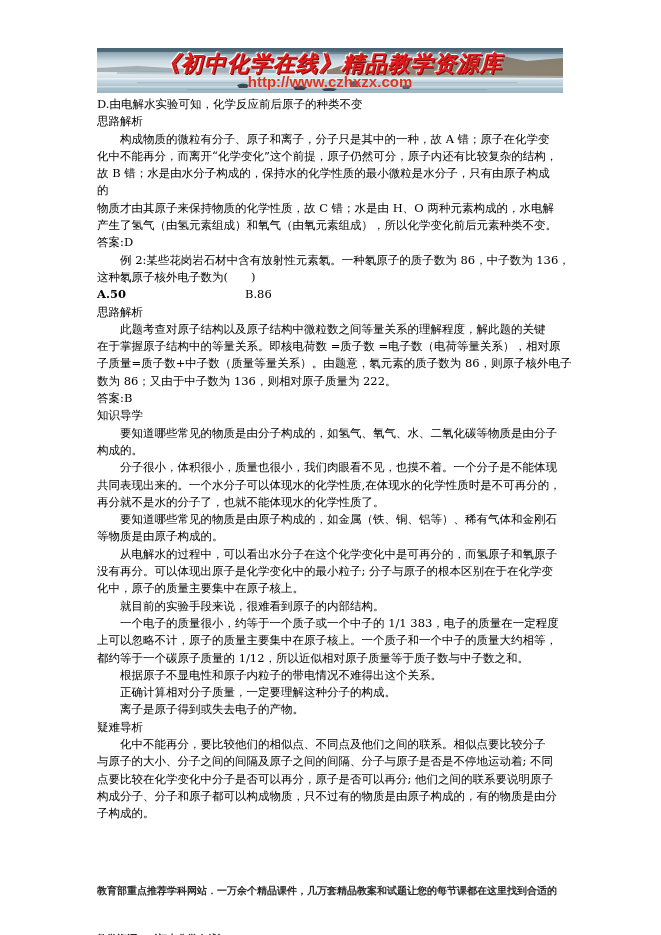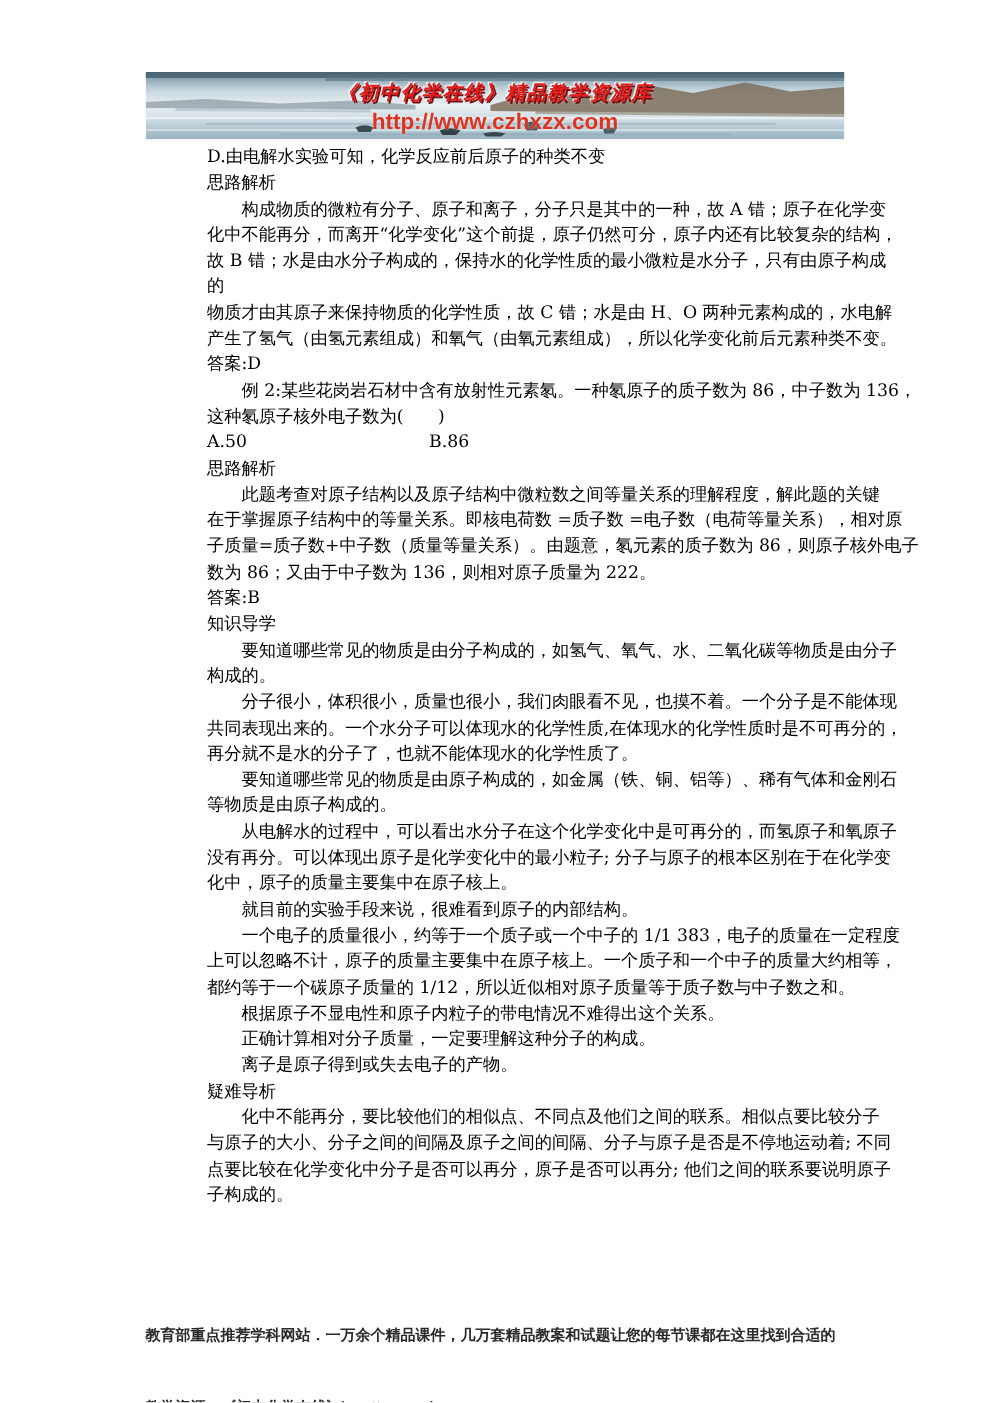"《初中化学在线》精品教学资源库" .banner-title { font-size: 13px -> 22px }
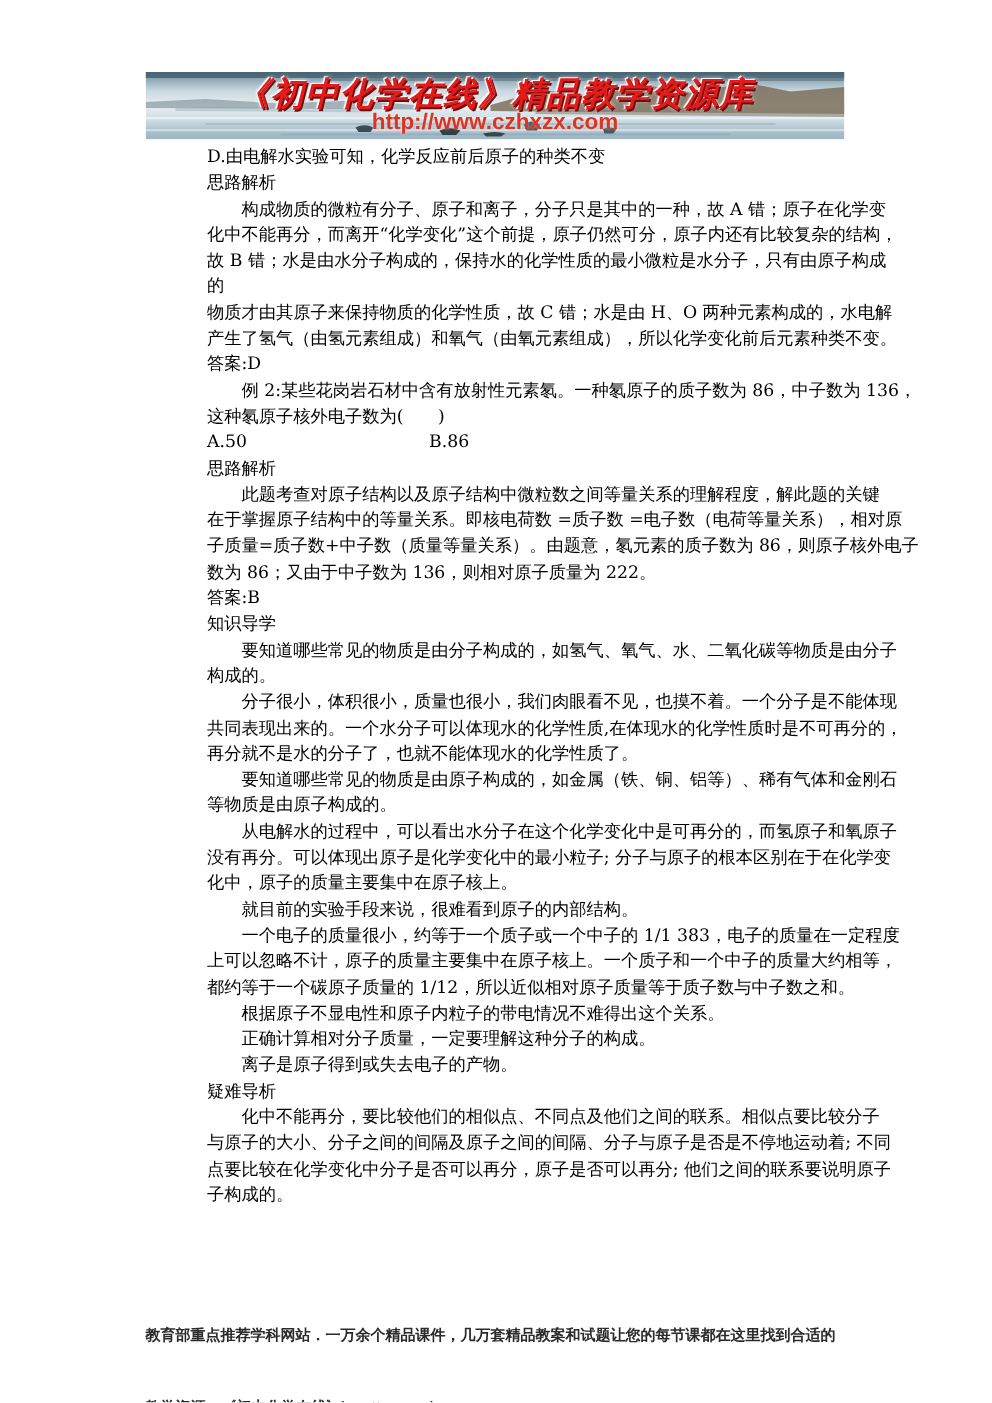"D.由电解水实验可知，化学反应前后原子的种类不变" .doc-line { margin-left: 41px -> none }
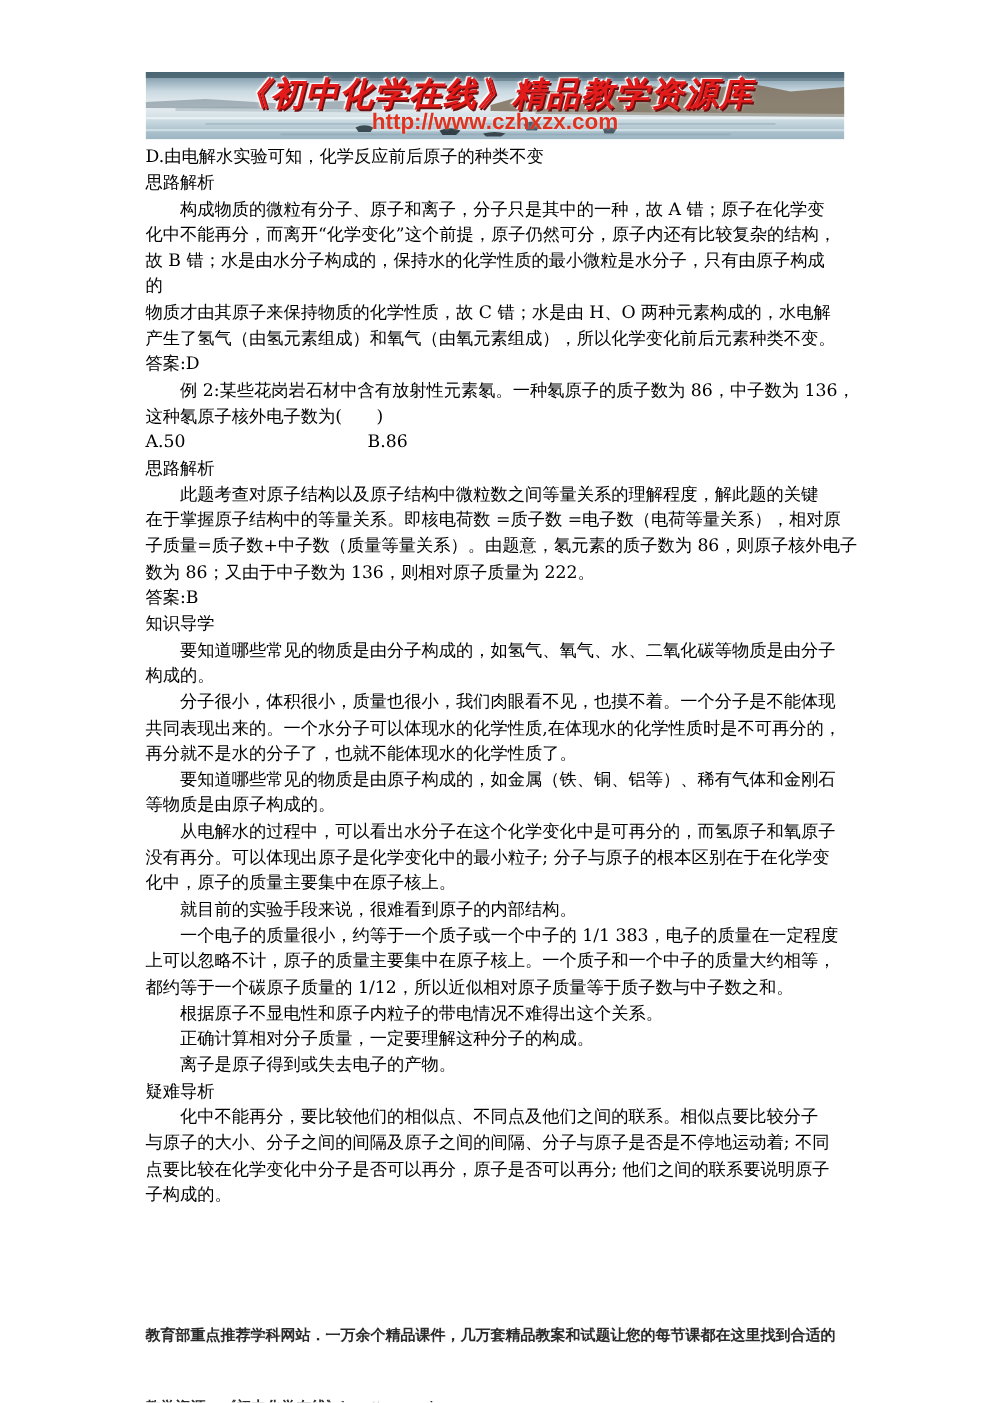"A.50" span.col { font-weight: none -> bold }
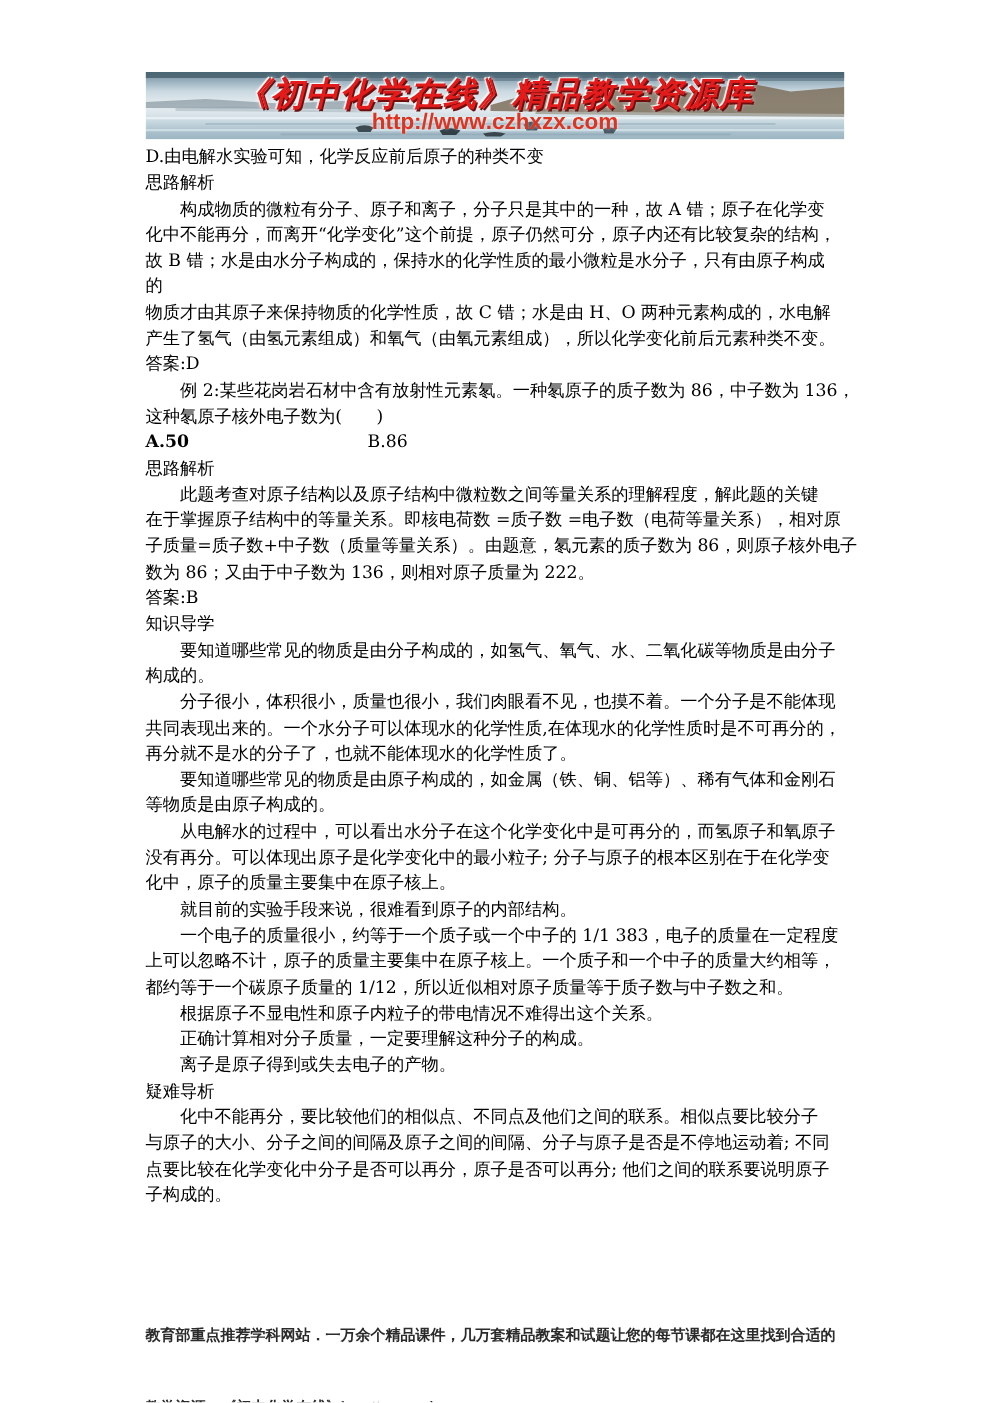"构成分子、分子和原子都可以构成物质，只不过有的物质是由原子构成的，有的物质是由分" div.doc-line { html: none -> <div><span>构成分子、分子和原子都可以构成物质，只不过有的物质是由原子构成的，有的物质是由分</span></div> }
